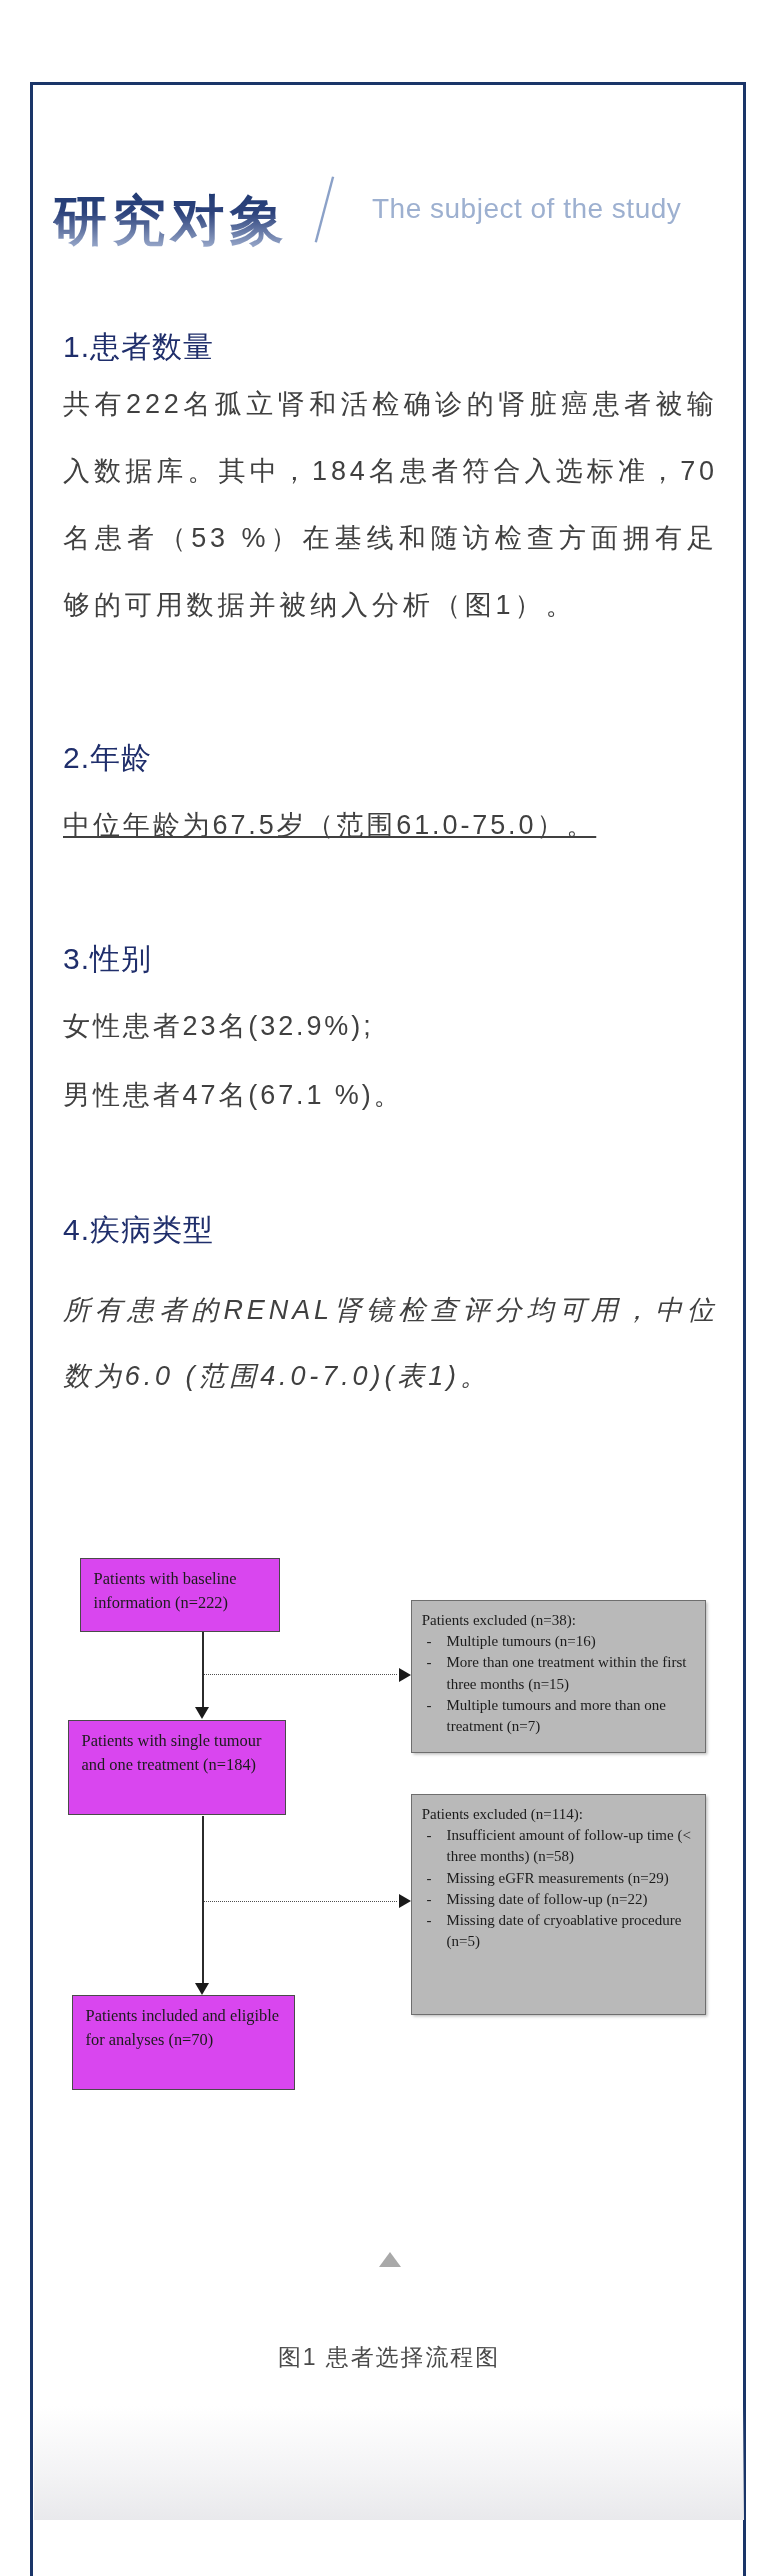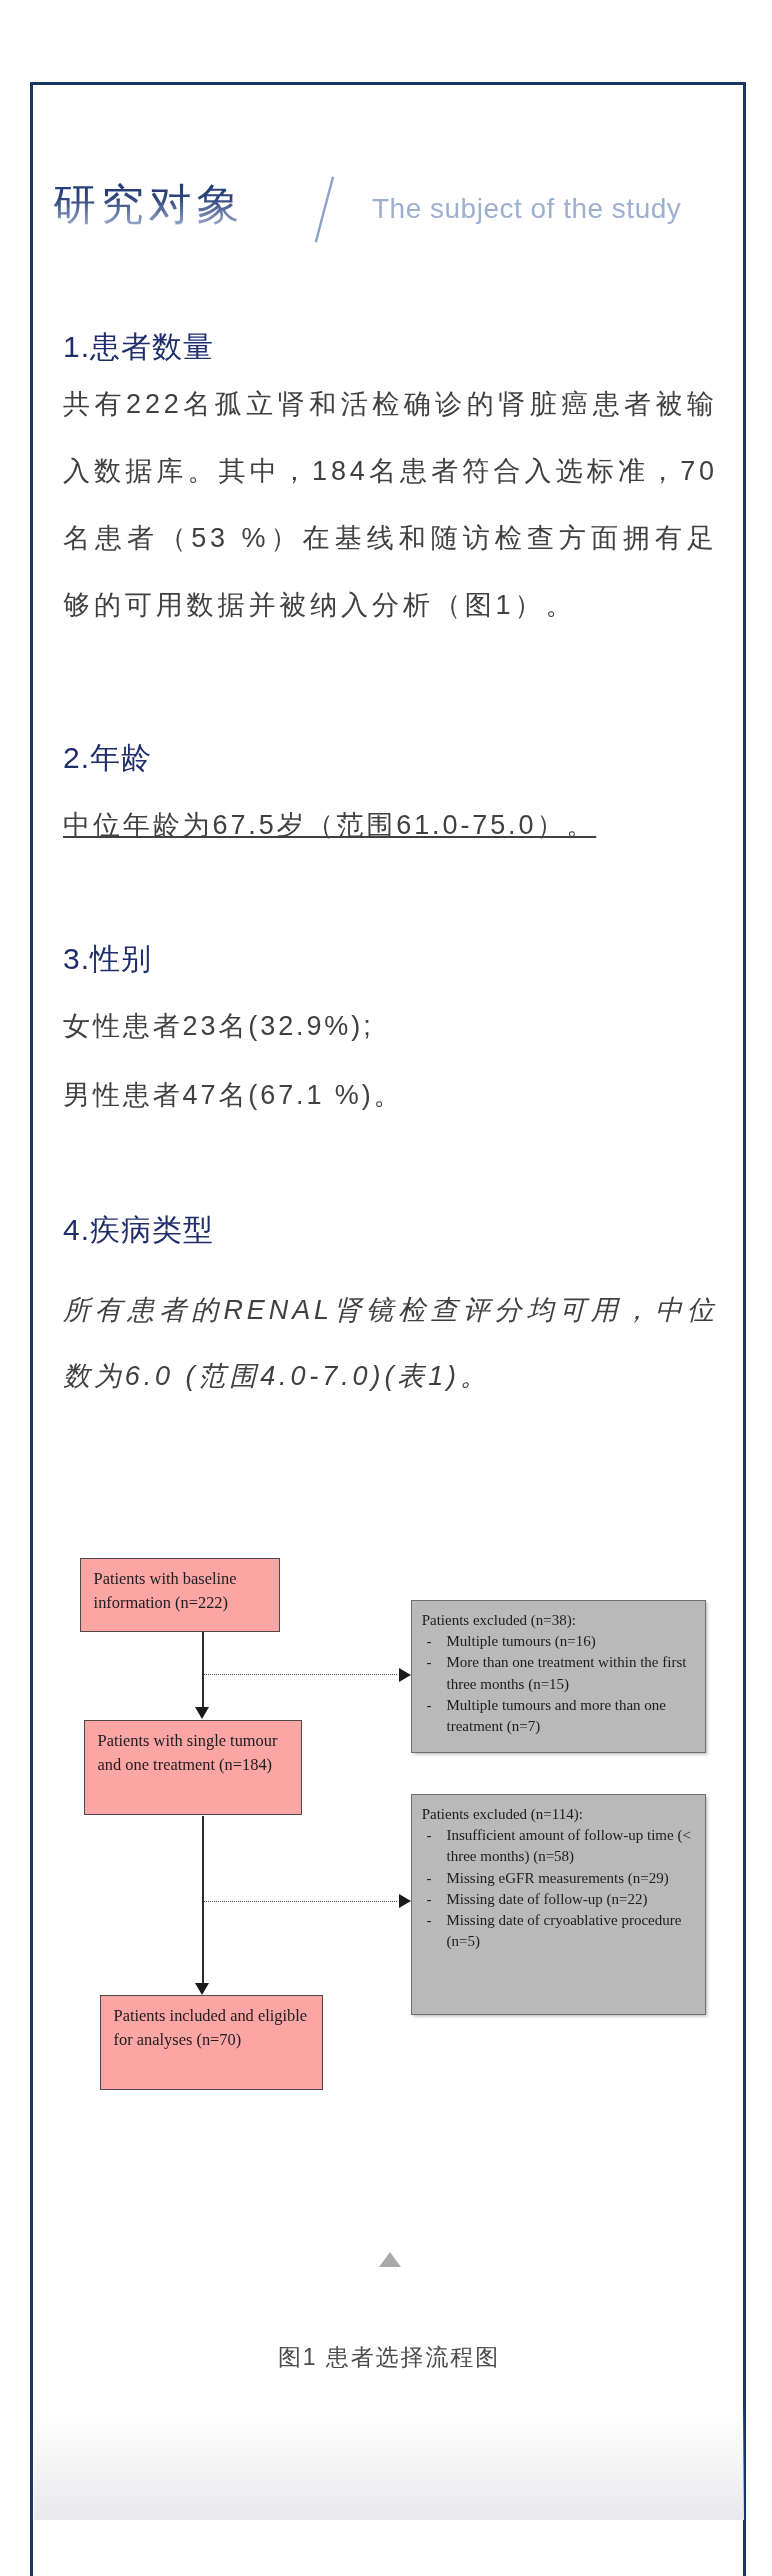"研究对象" .title { font-size: 43px -> 54px; font-weight: normal -> bold; top: 176px -> 185px }
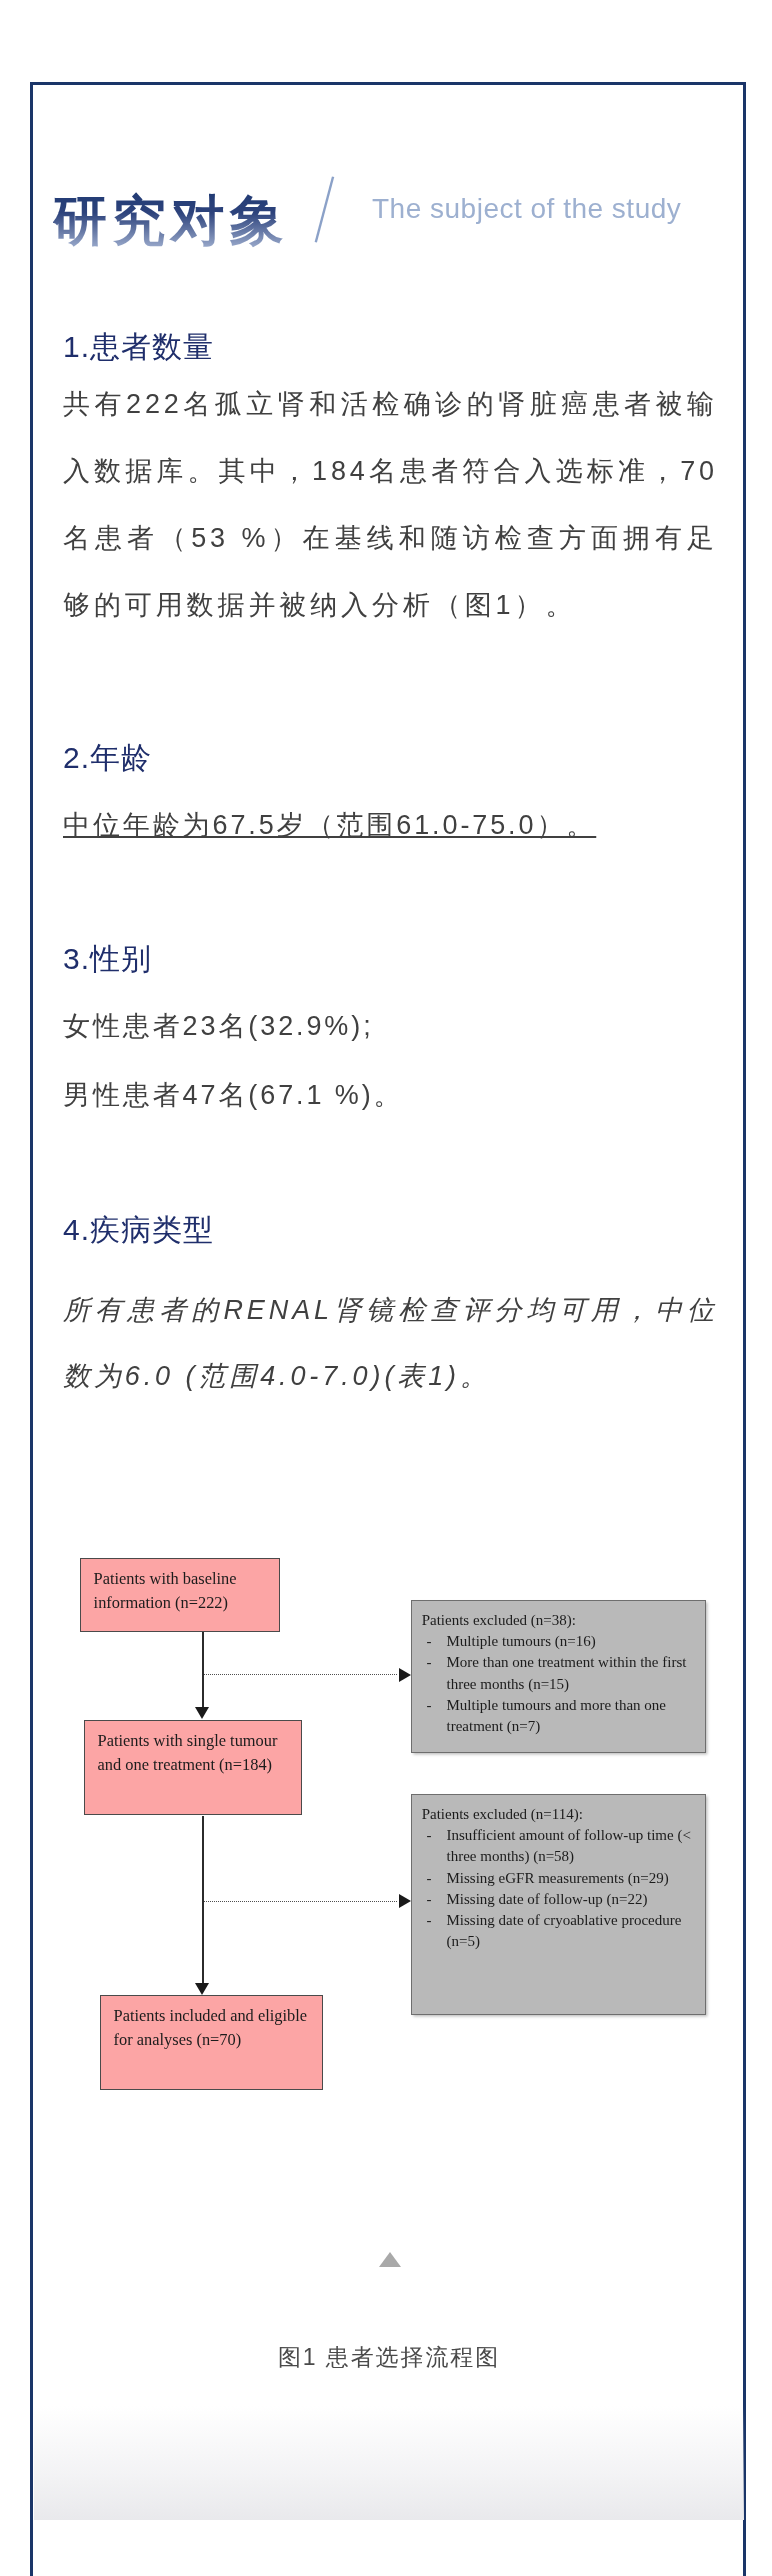"Patients with baseline information" .fbox { background: #fca5a5 -> #d946ef }
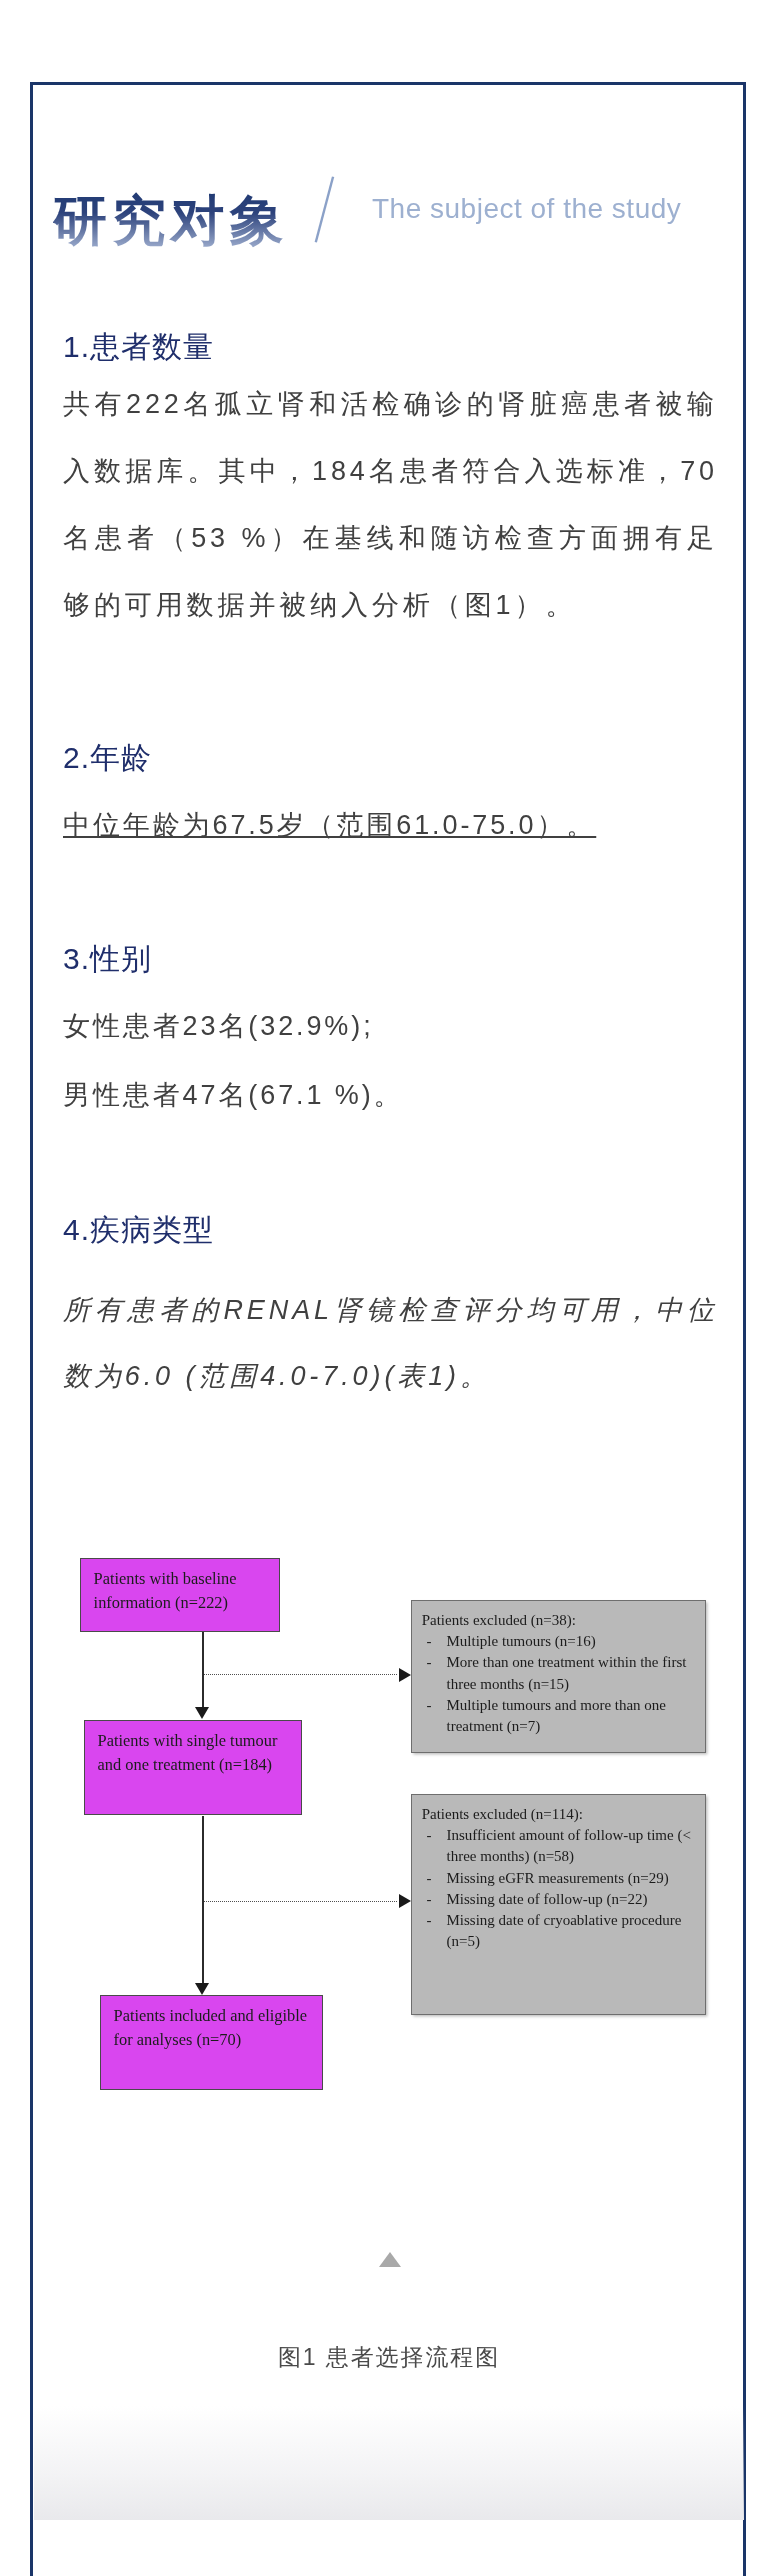"Patients with single tumour and" #fboxC { left: 84px -> 68px }
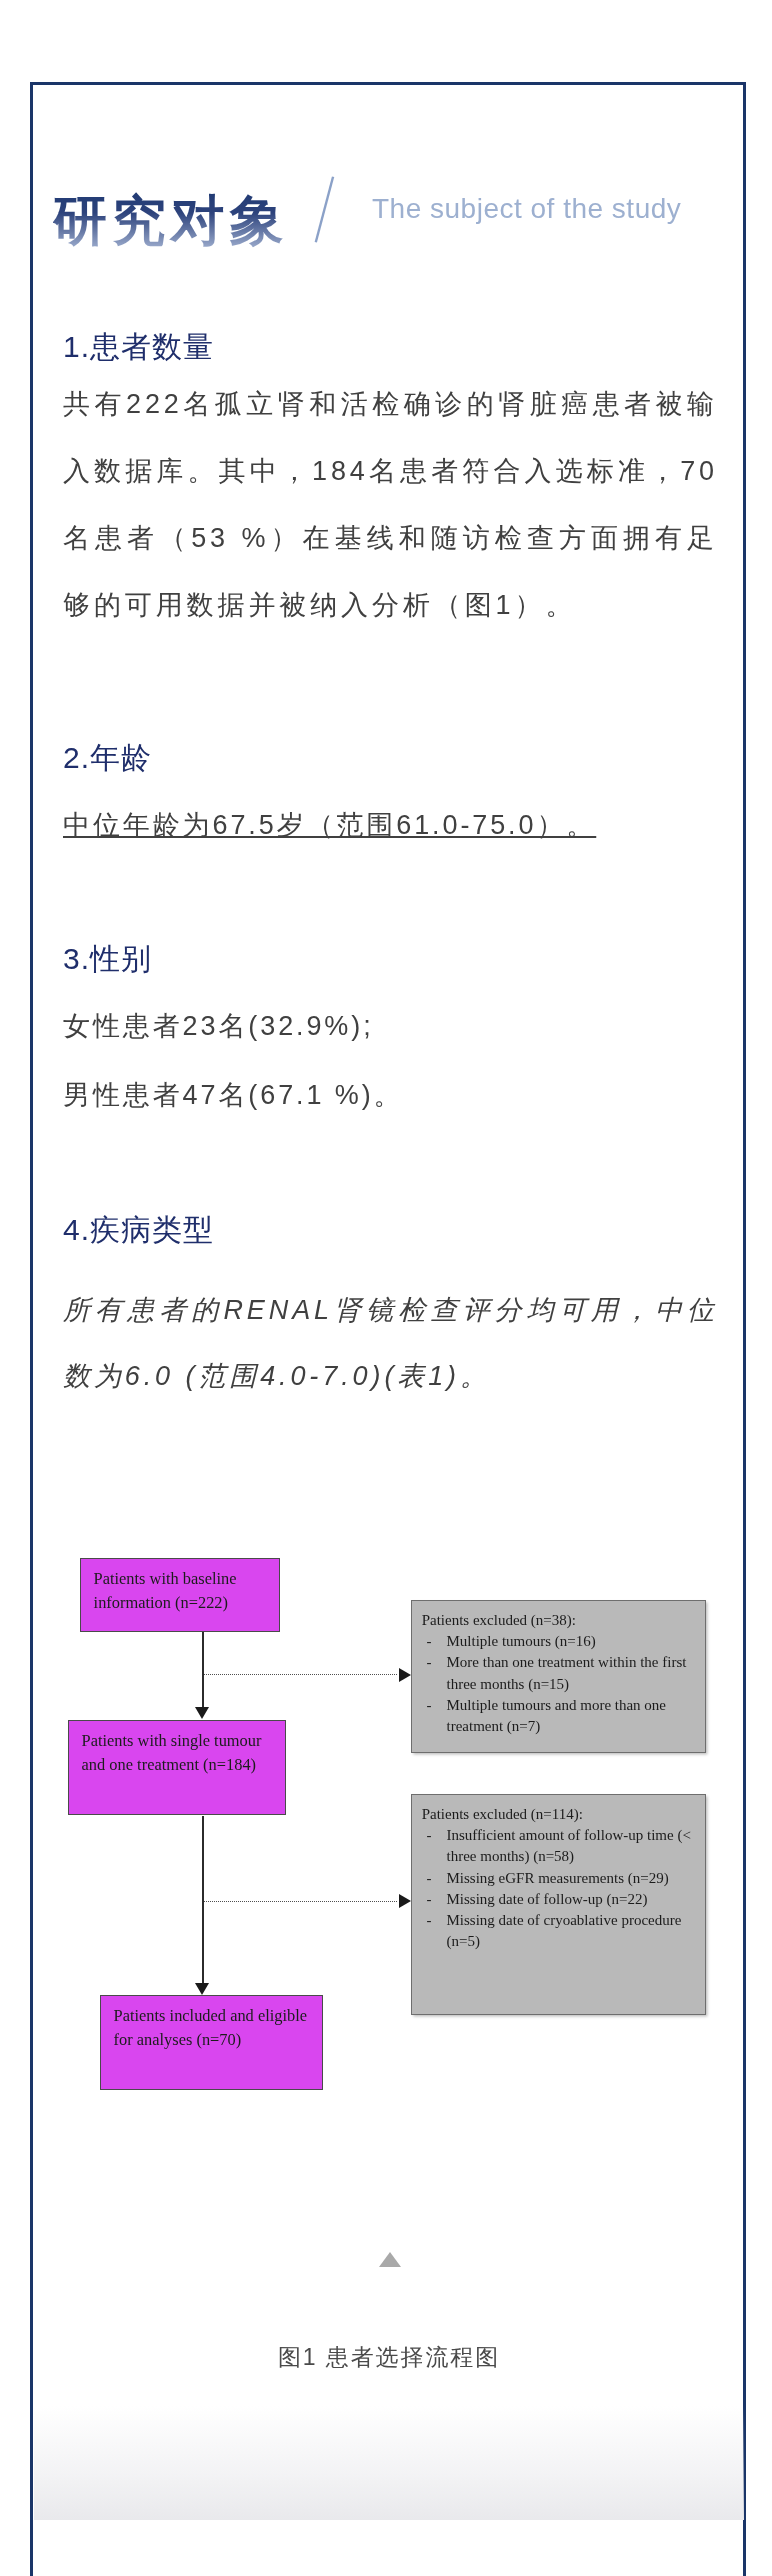"Patients included and eligible for" #fboxE { margin-left: 28px -> none }
